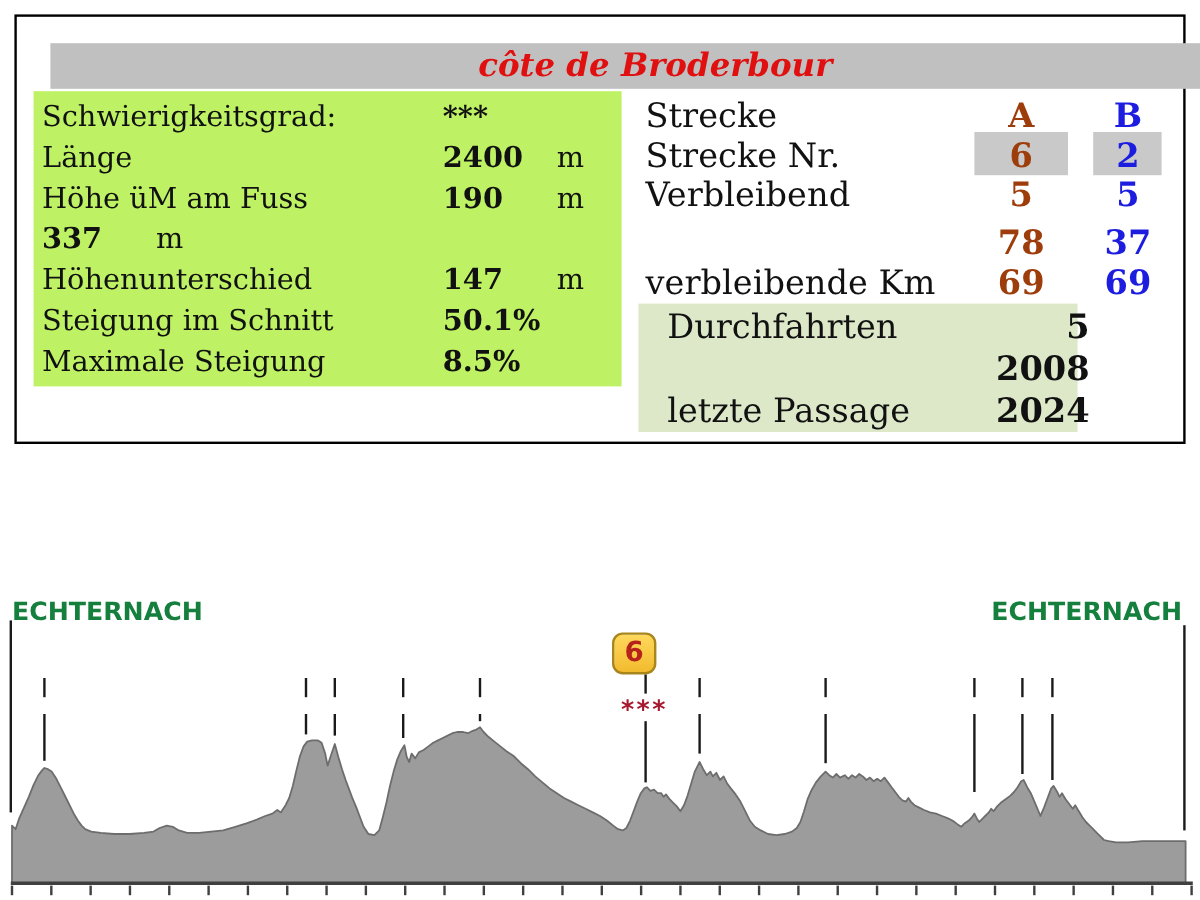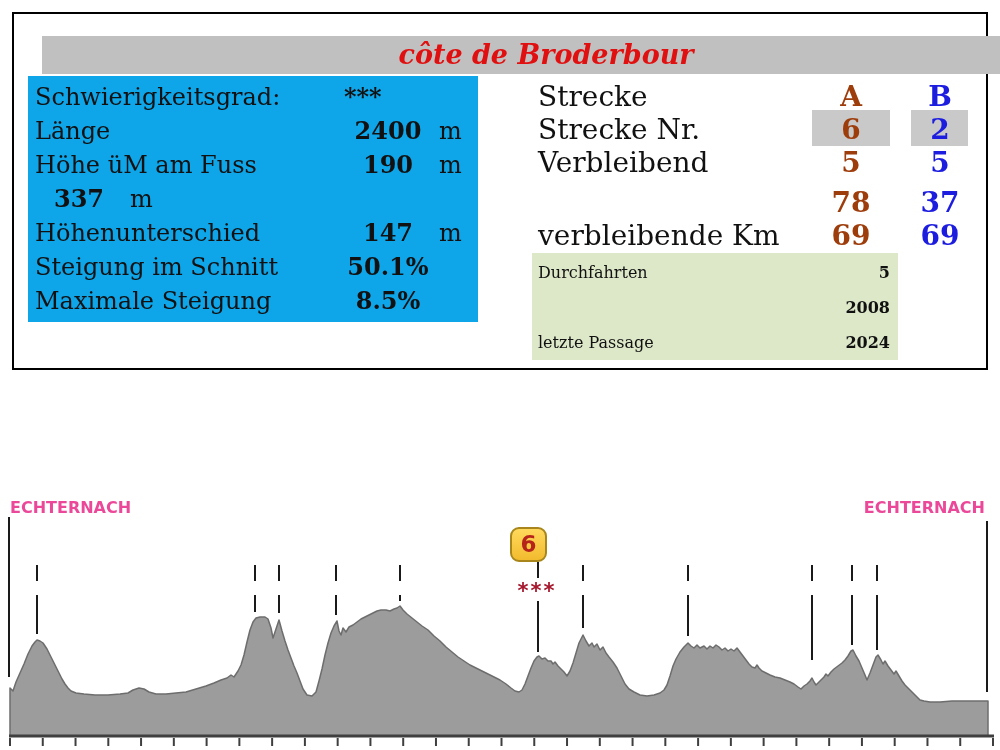"Schwierigkeitsgrad:" .stats-box { background: #0ea5e9 -> #bef264; padding: 4px 1px 0 0 -> 4px 16px 0 0; width: 450px -> 490px }
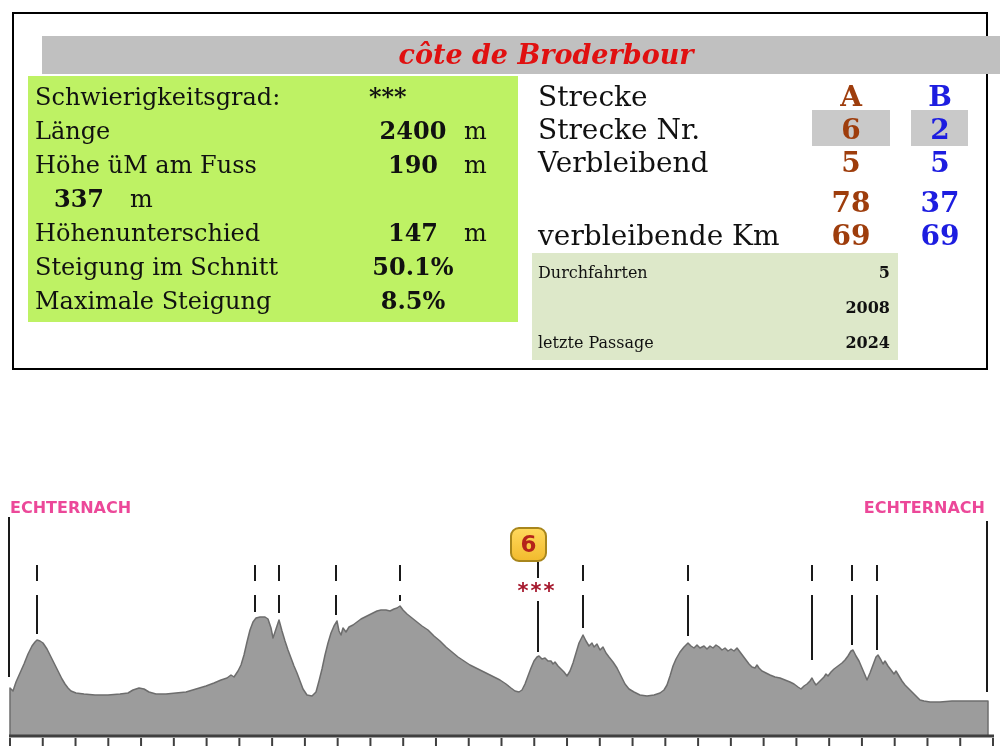"2400" .s-value { text-align: center -> left }
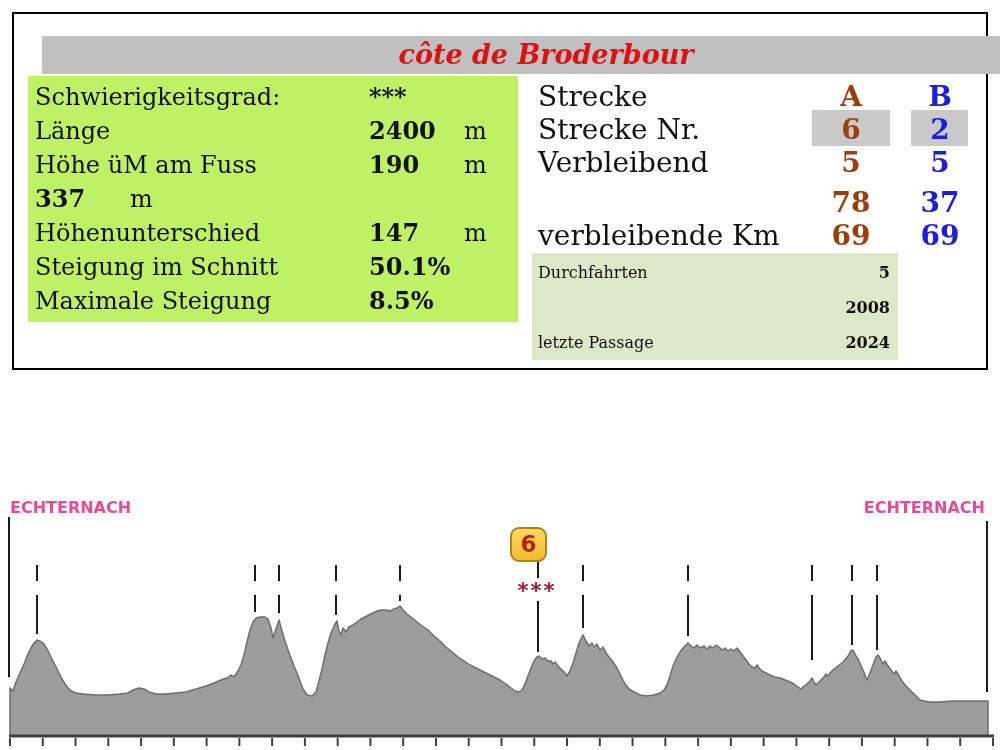"Durchfahrten" .p-row { font-size: 16px -> 28px; left: 538px -> 556px }
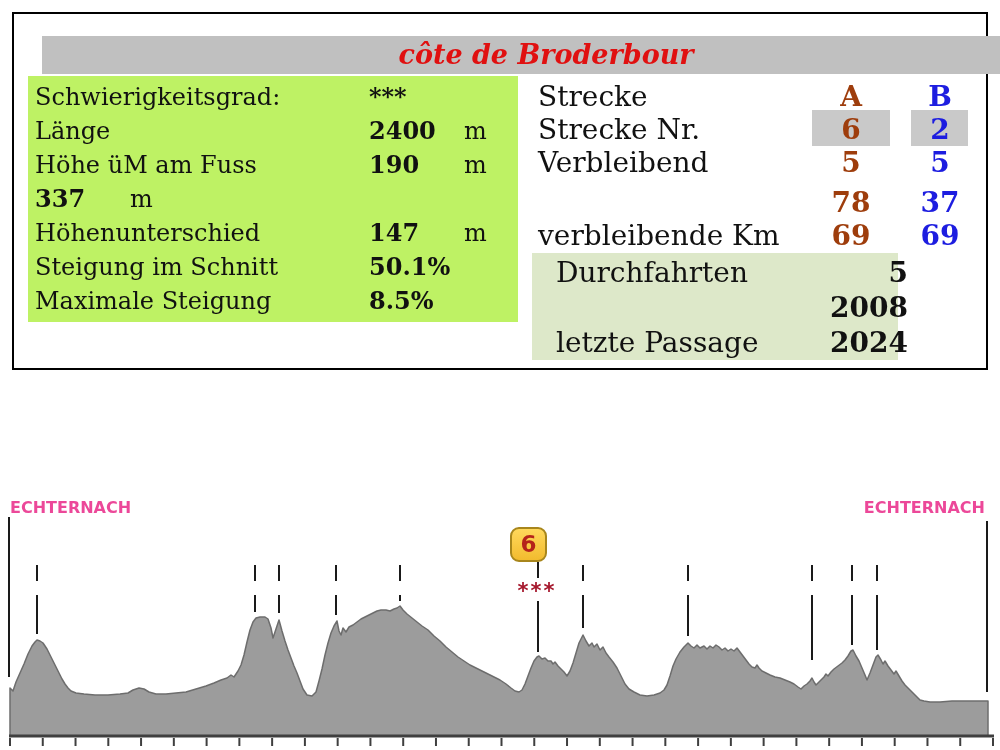"ECHTERNACH" .city-label { color: #ec4899 -> #15803d; font-size: 16px -> 21px }
